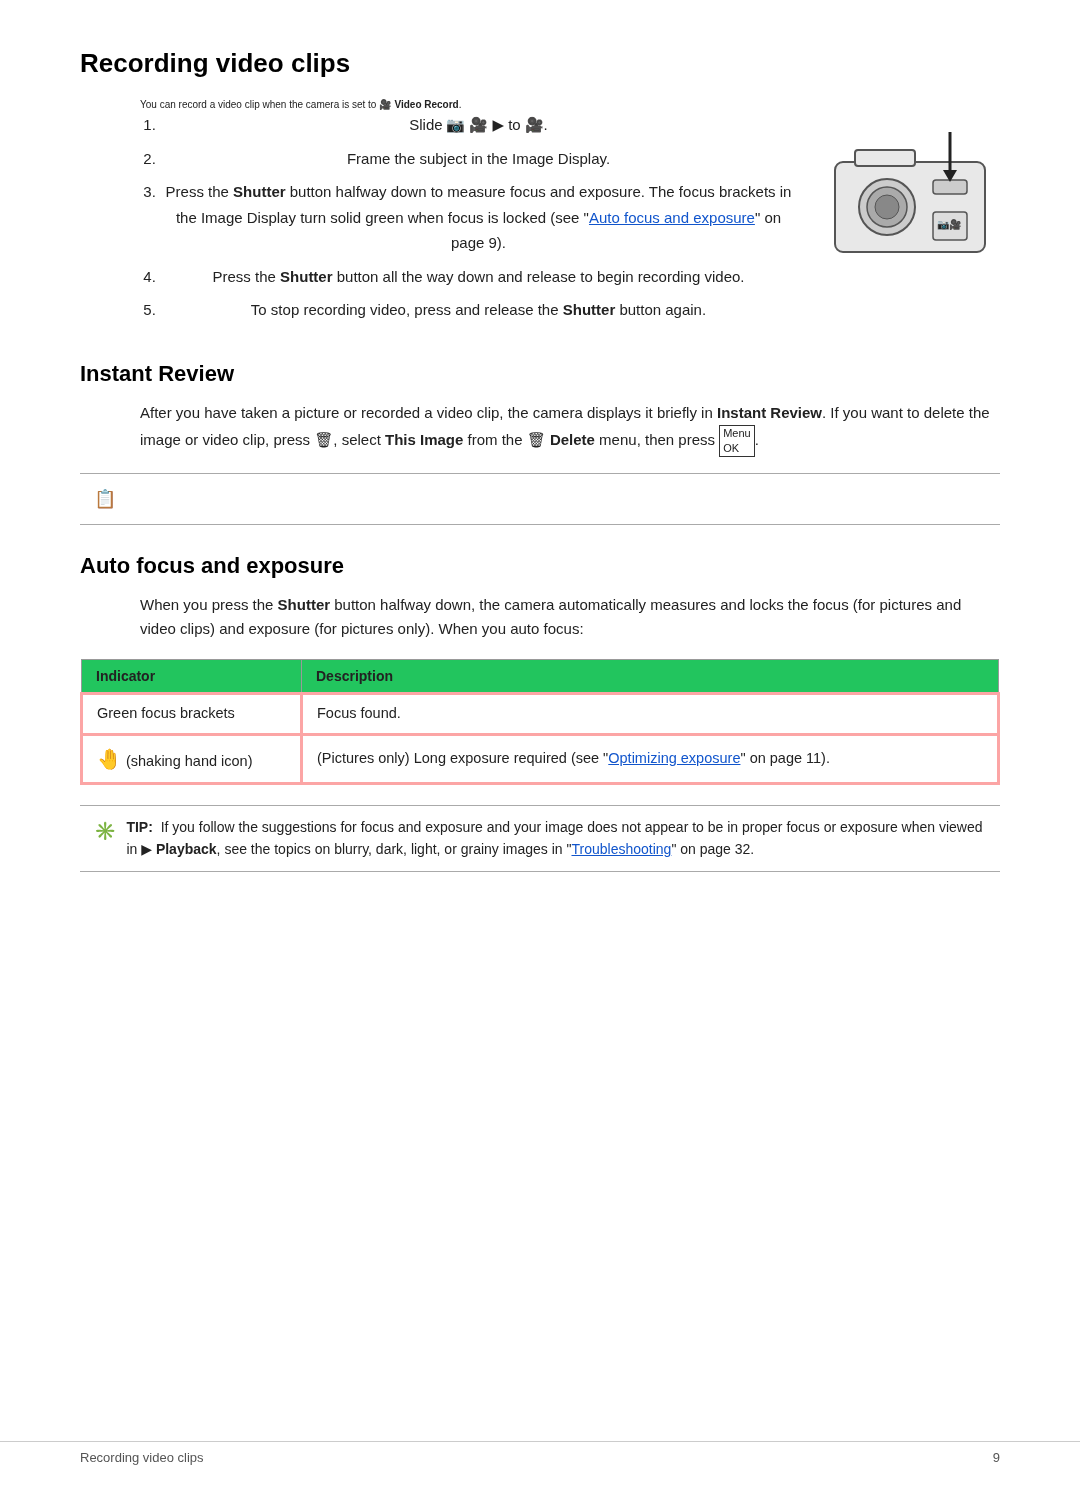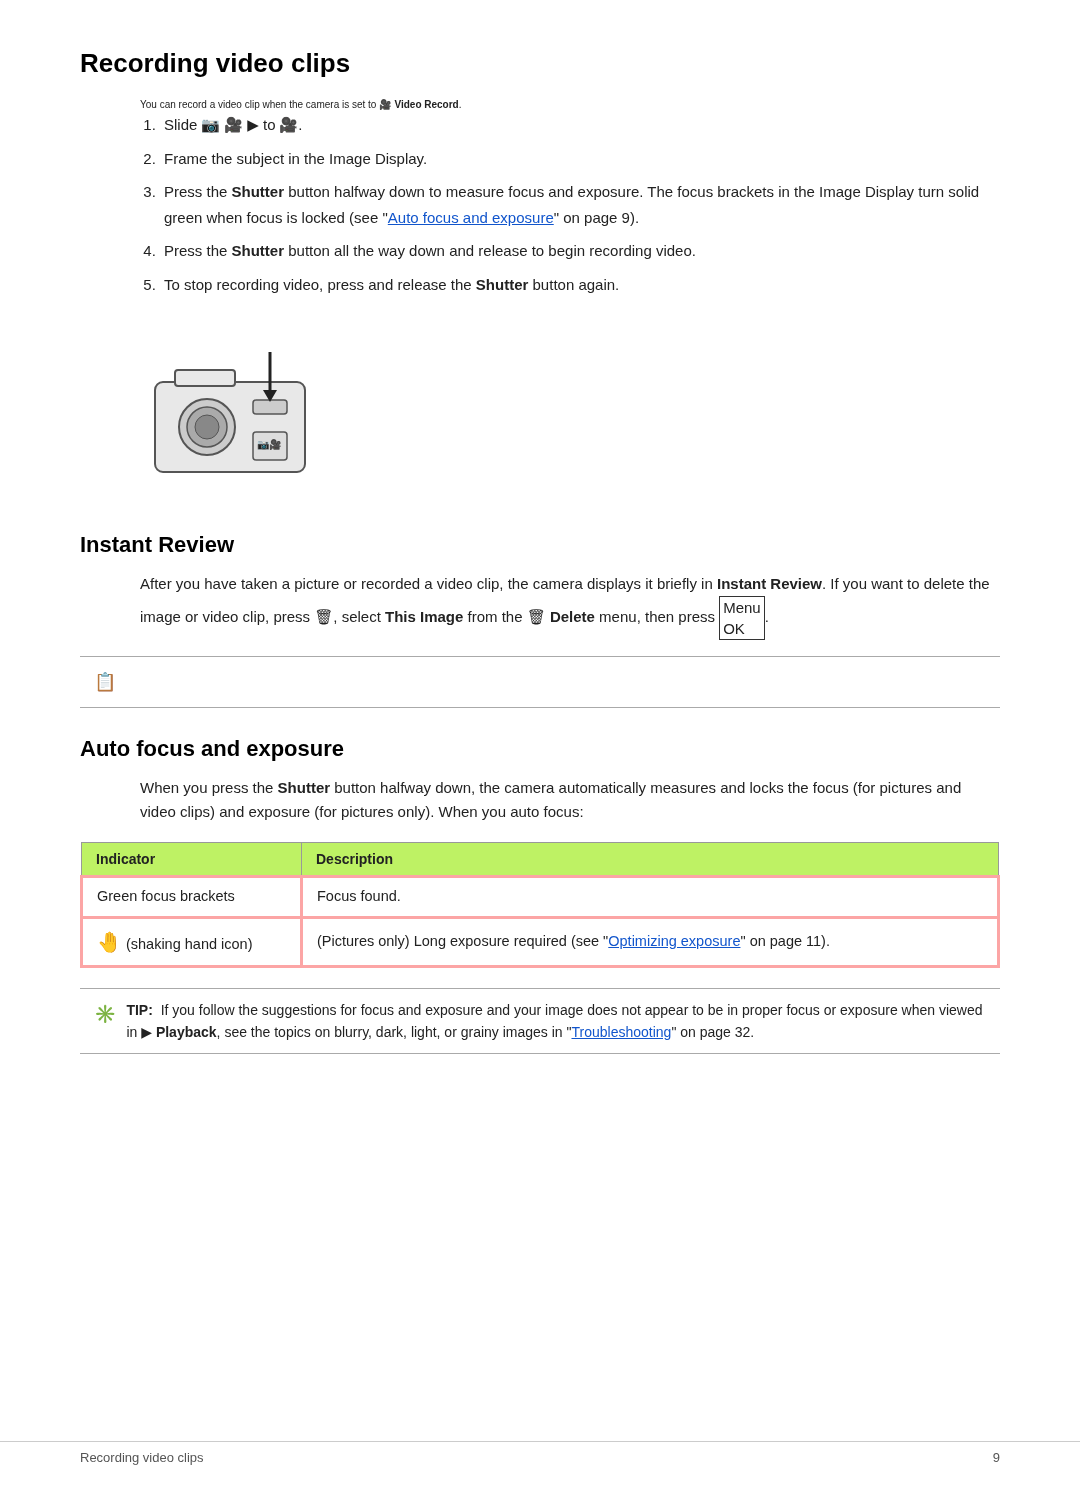"Slide 📷 🎥 ▶ to" .steps-container { flex-direction: column -> row; text-align: none -> center }
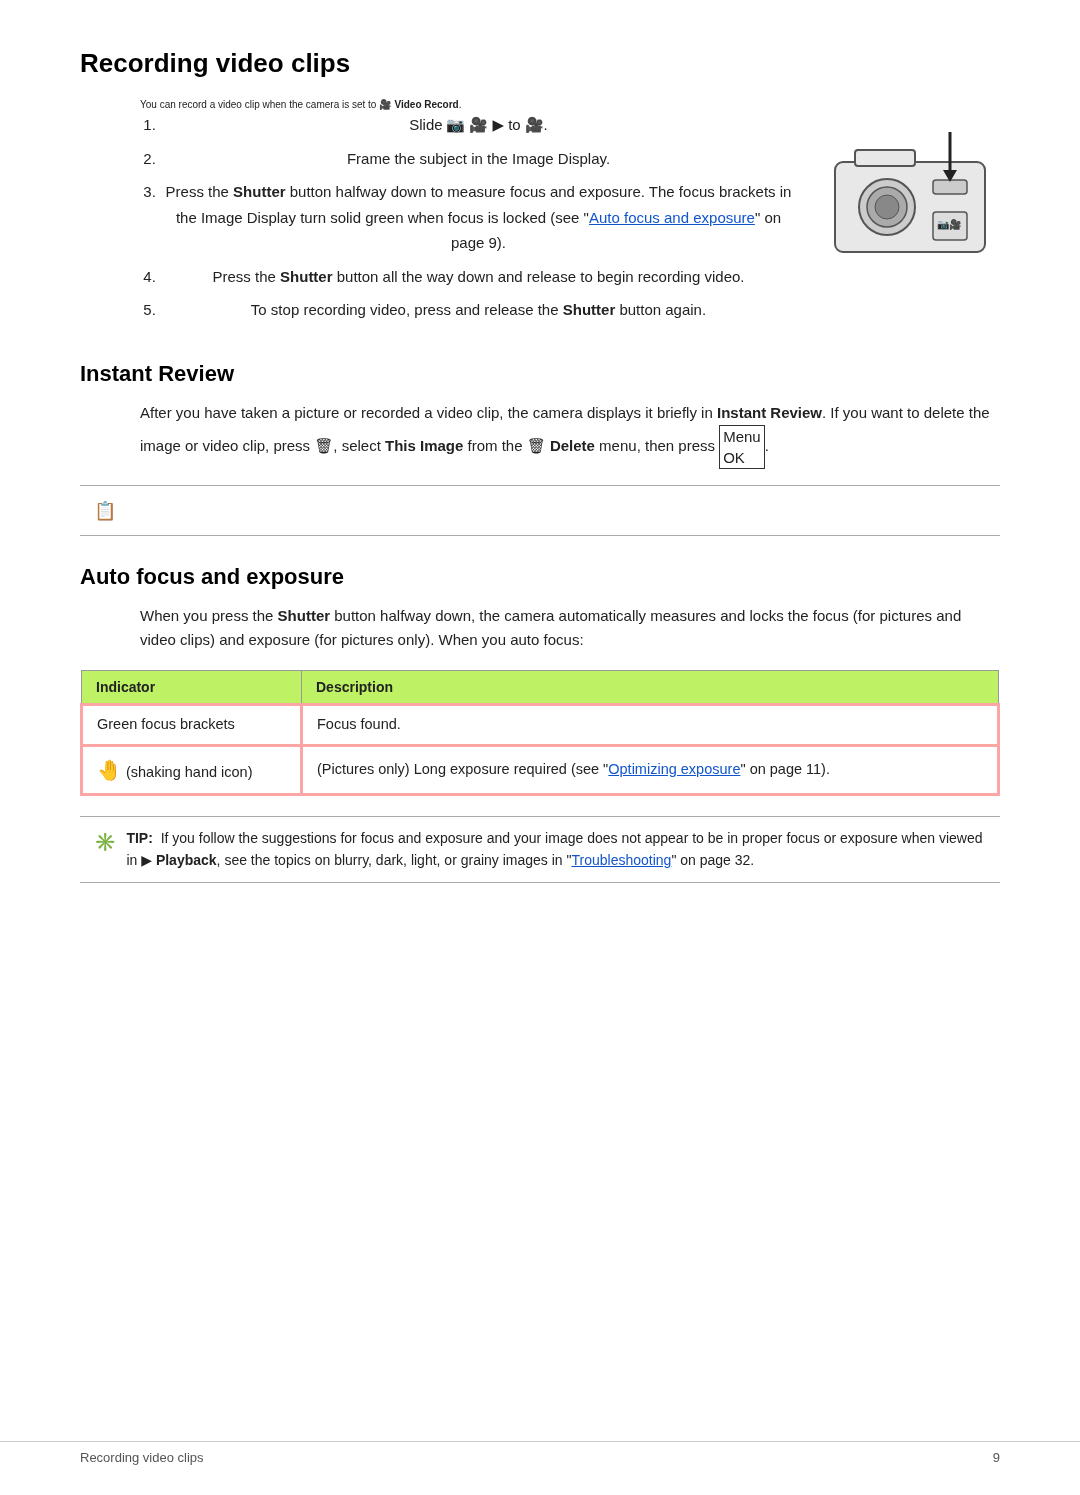"Menu" .menu-ok-text { font-size: 15px -> 11px }
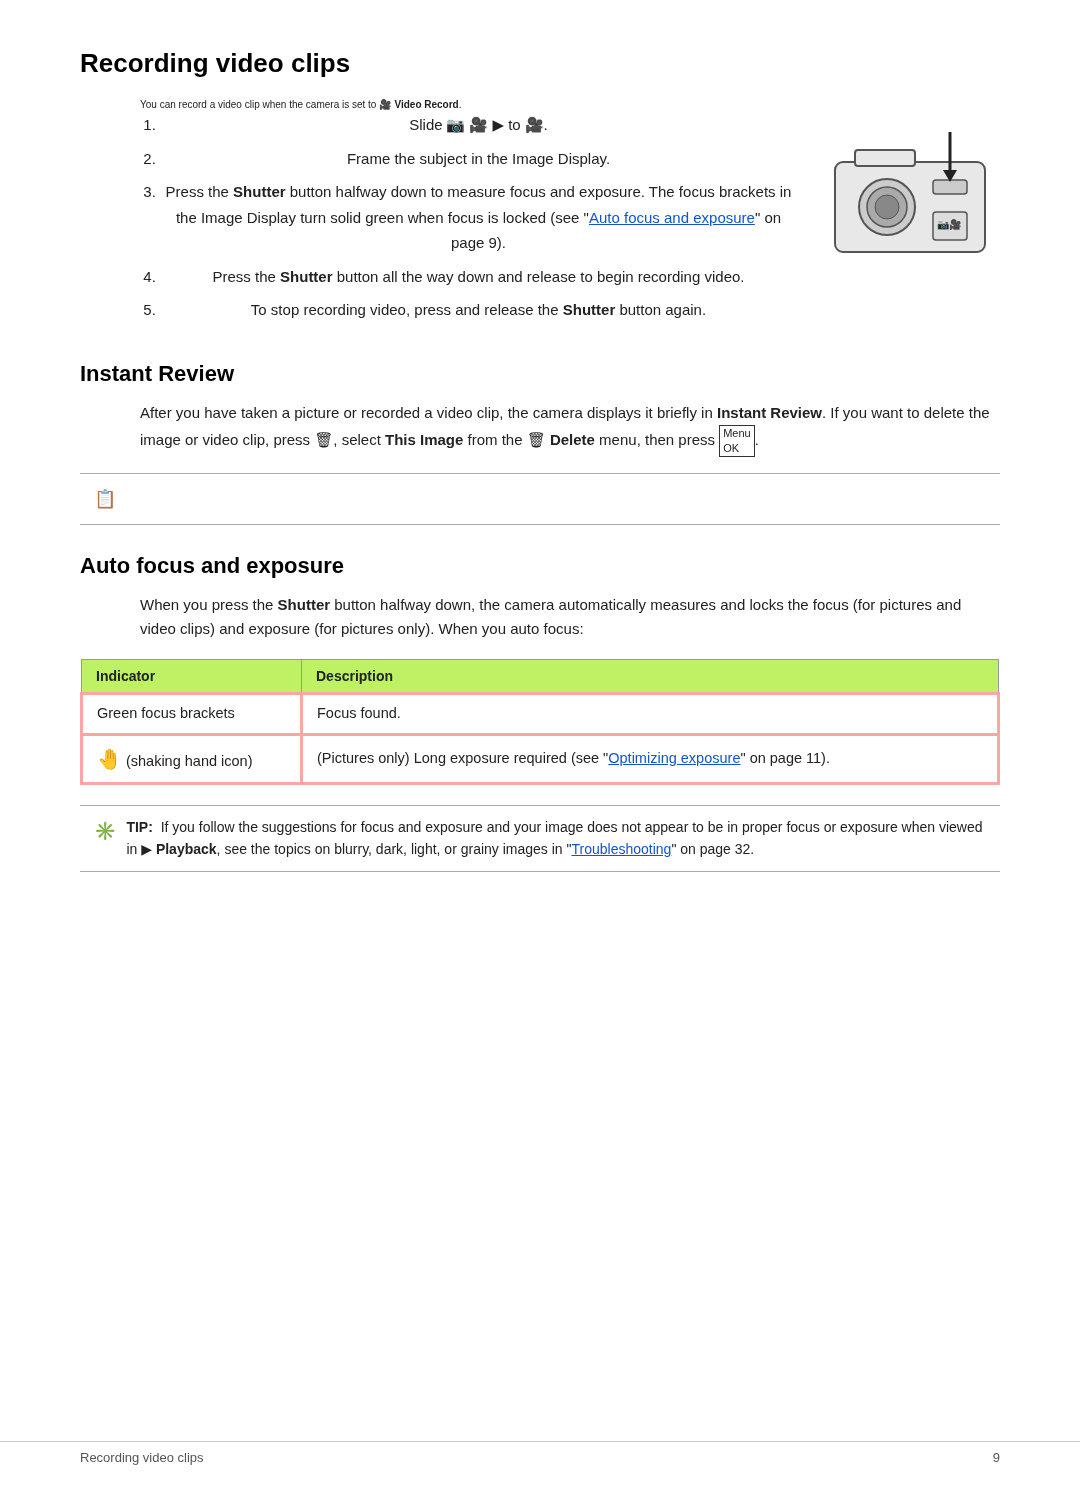"Indicator" table.indicator-table th { background: #bef264 -> #22c55e }
